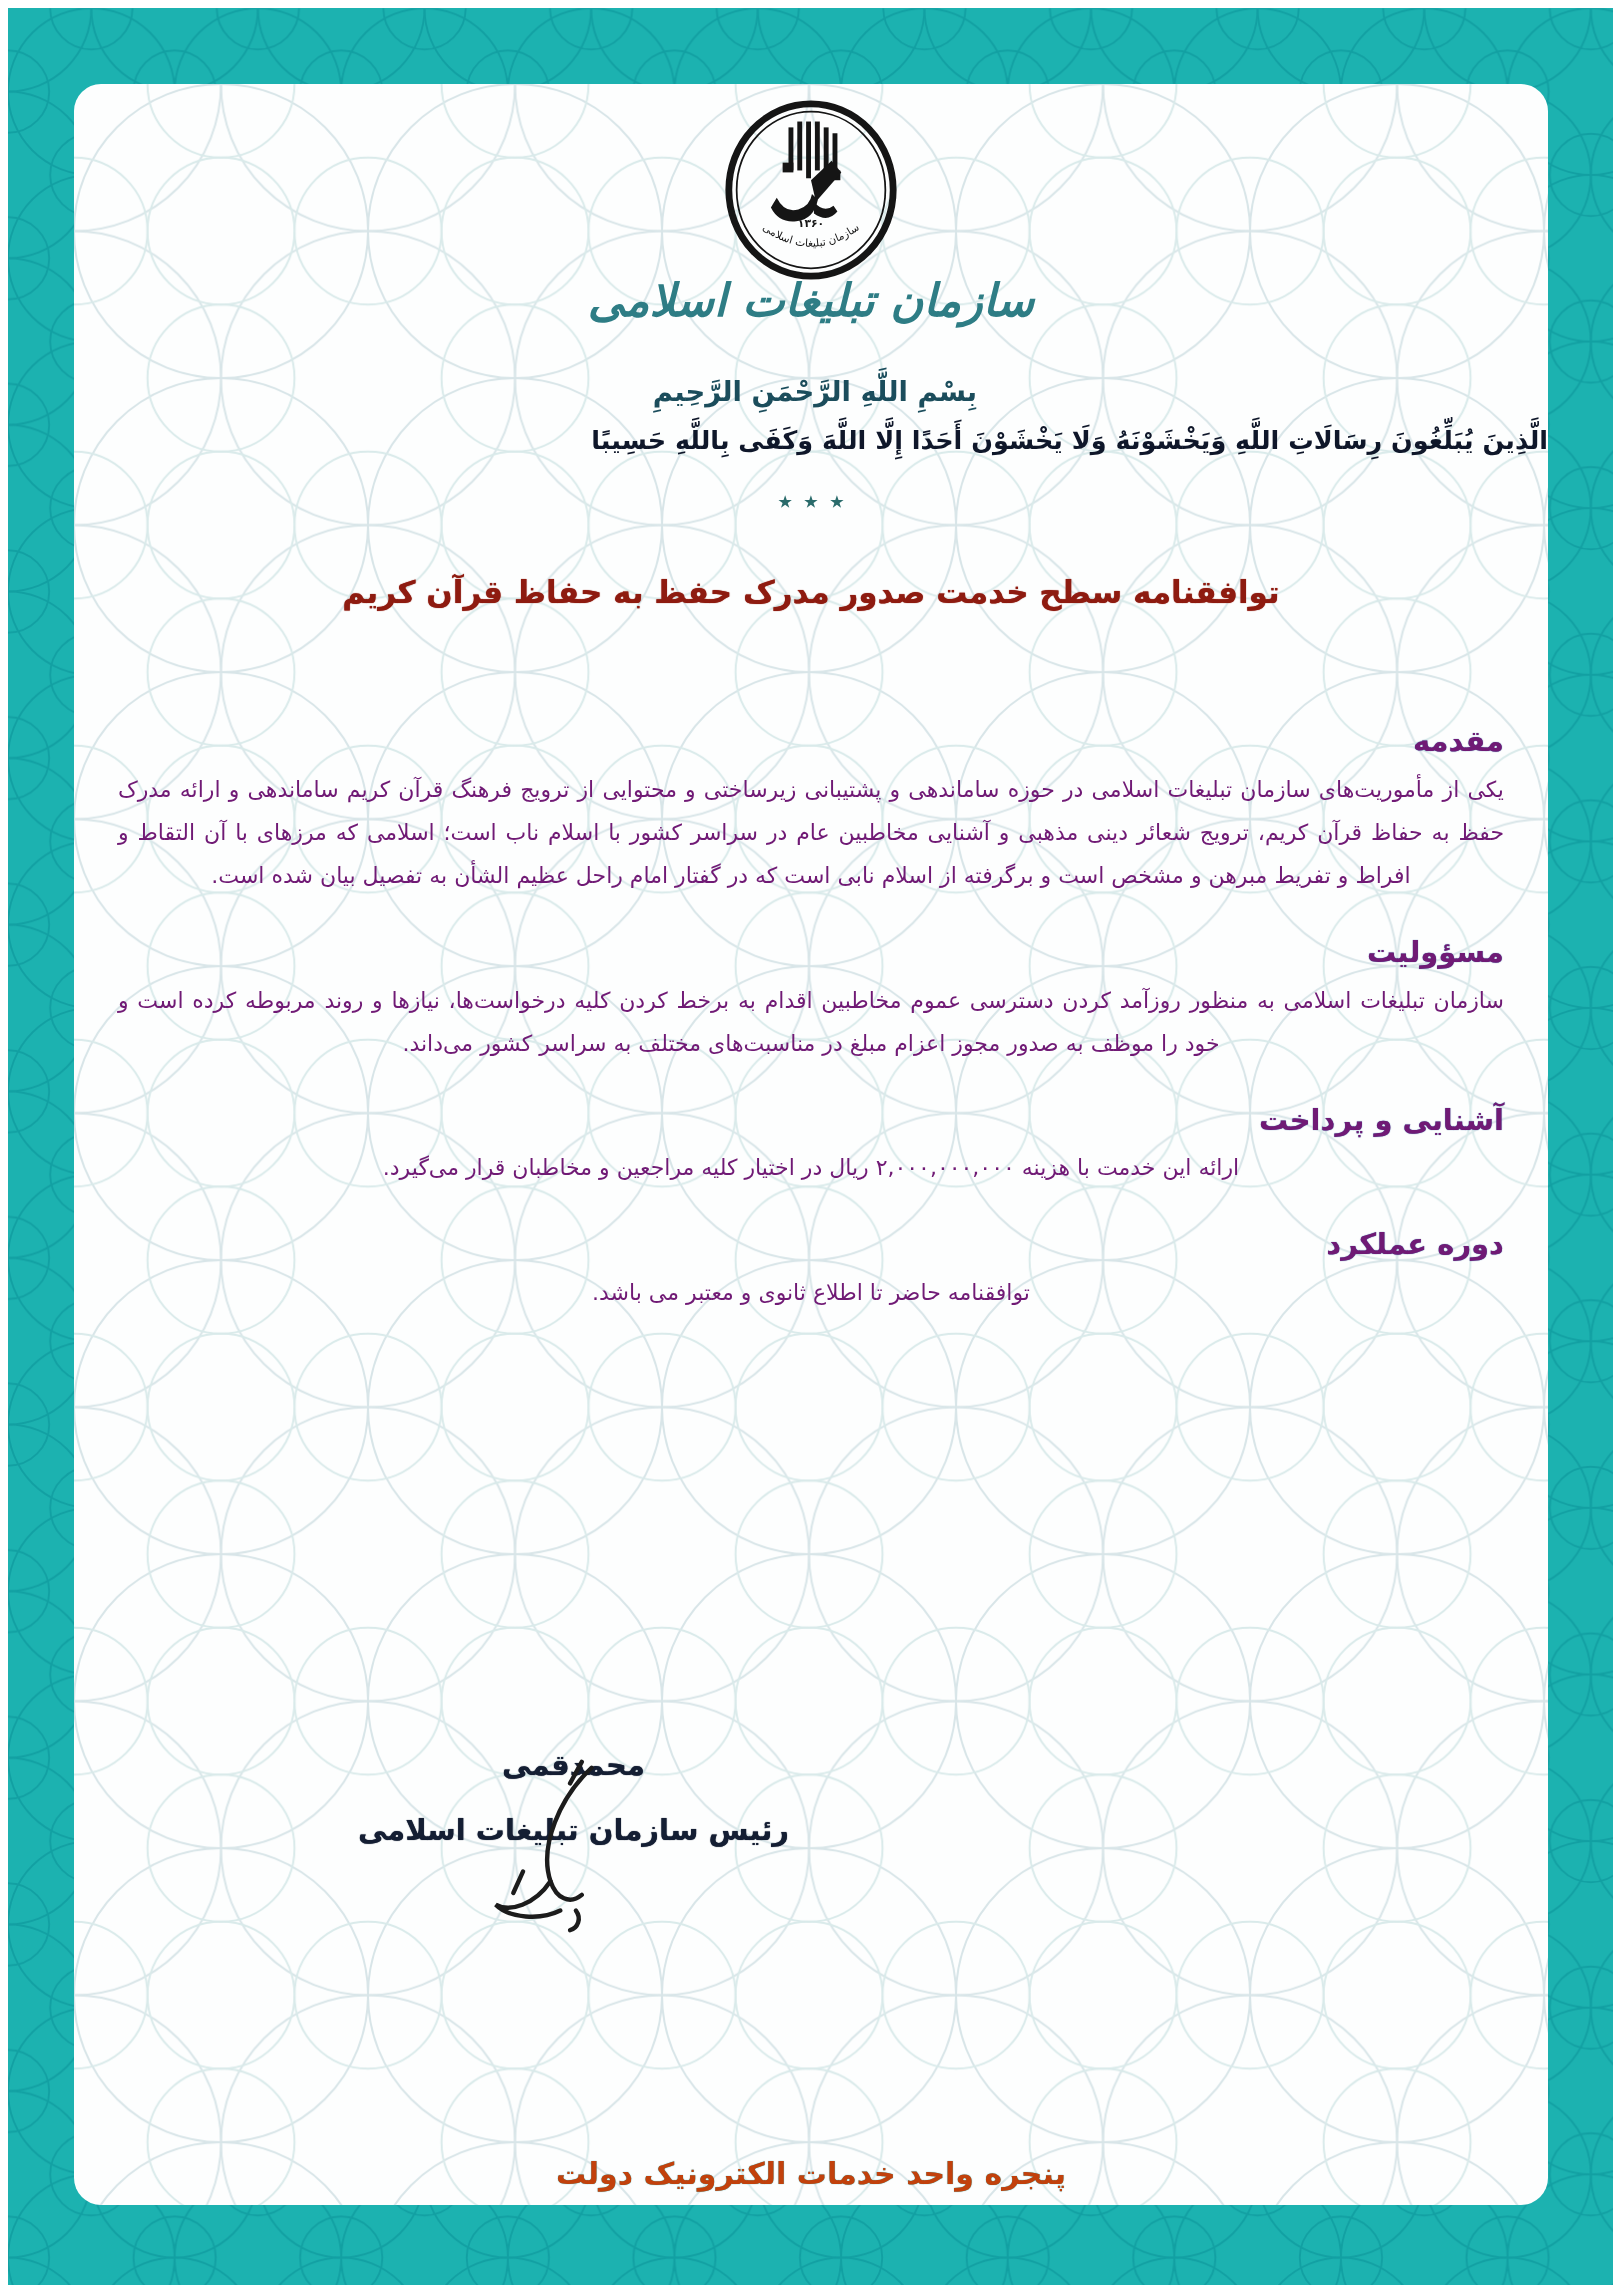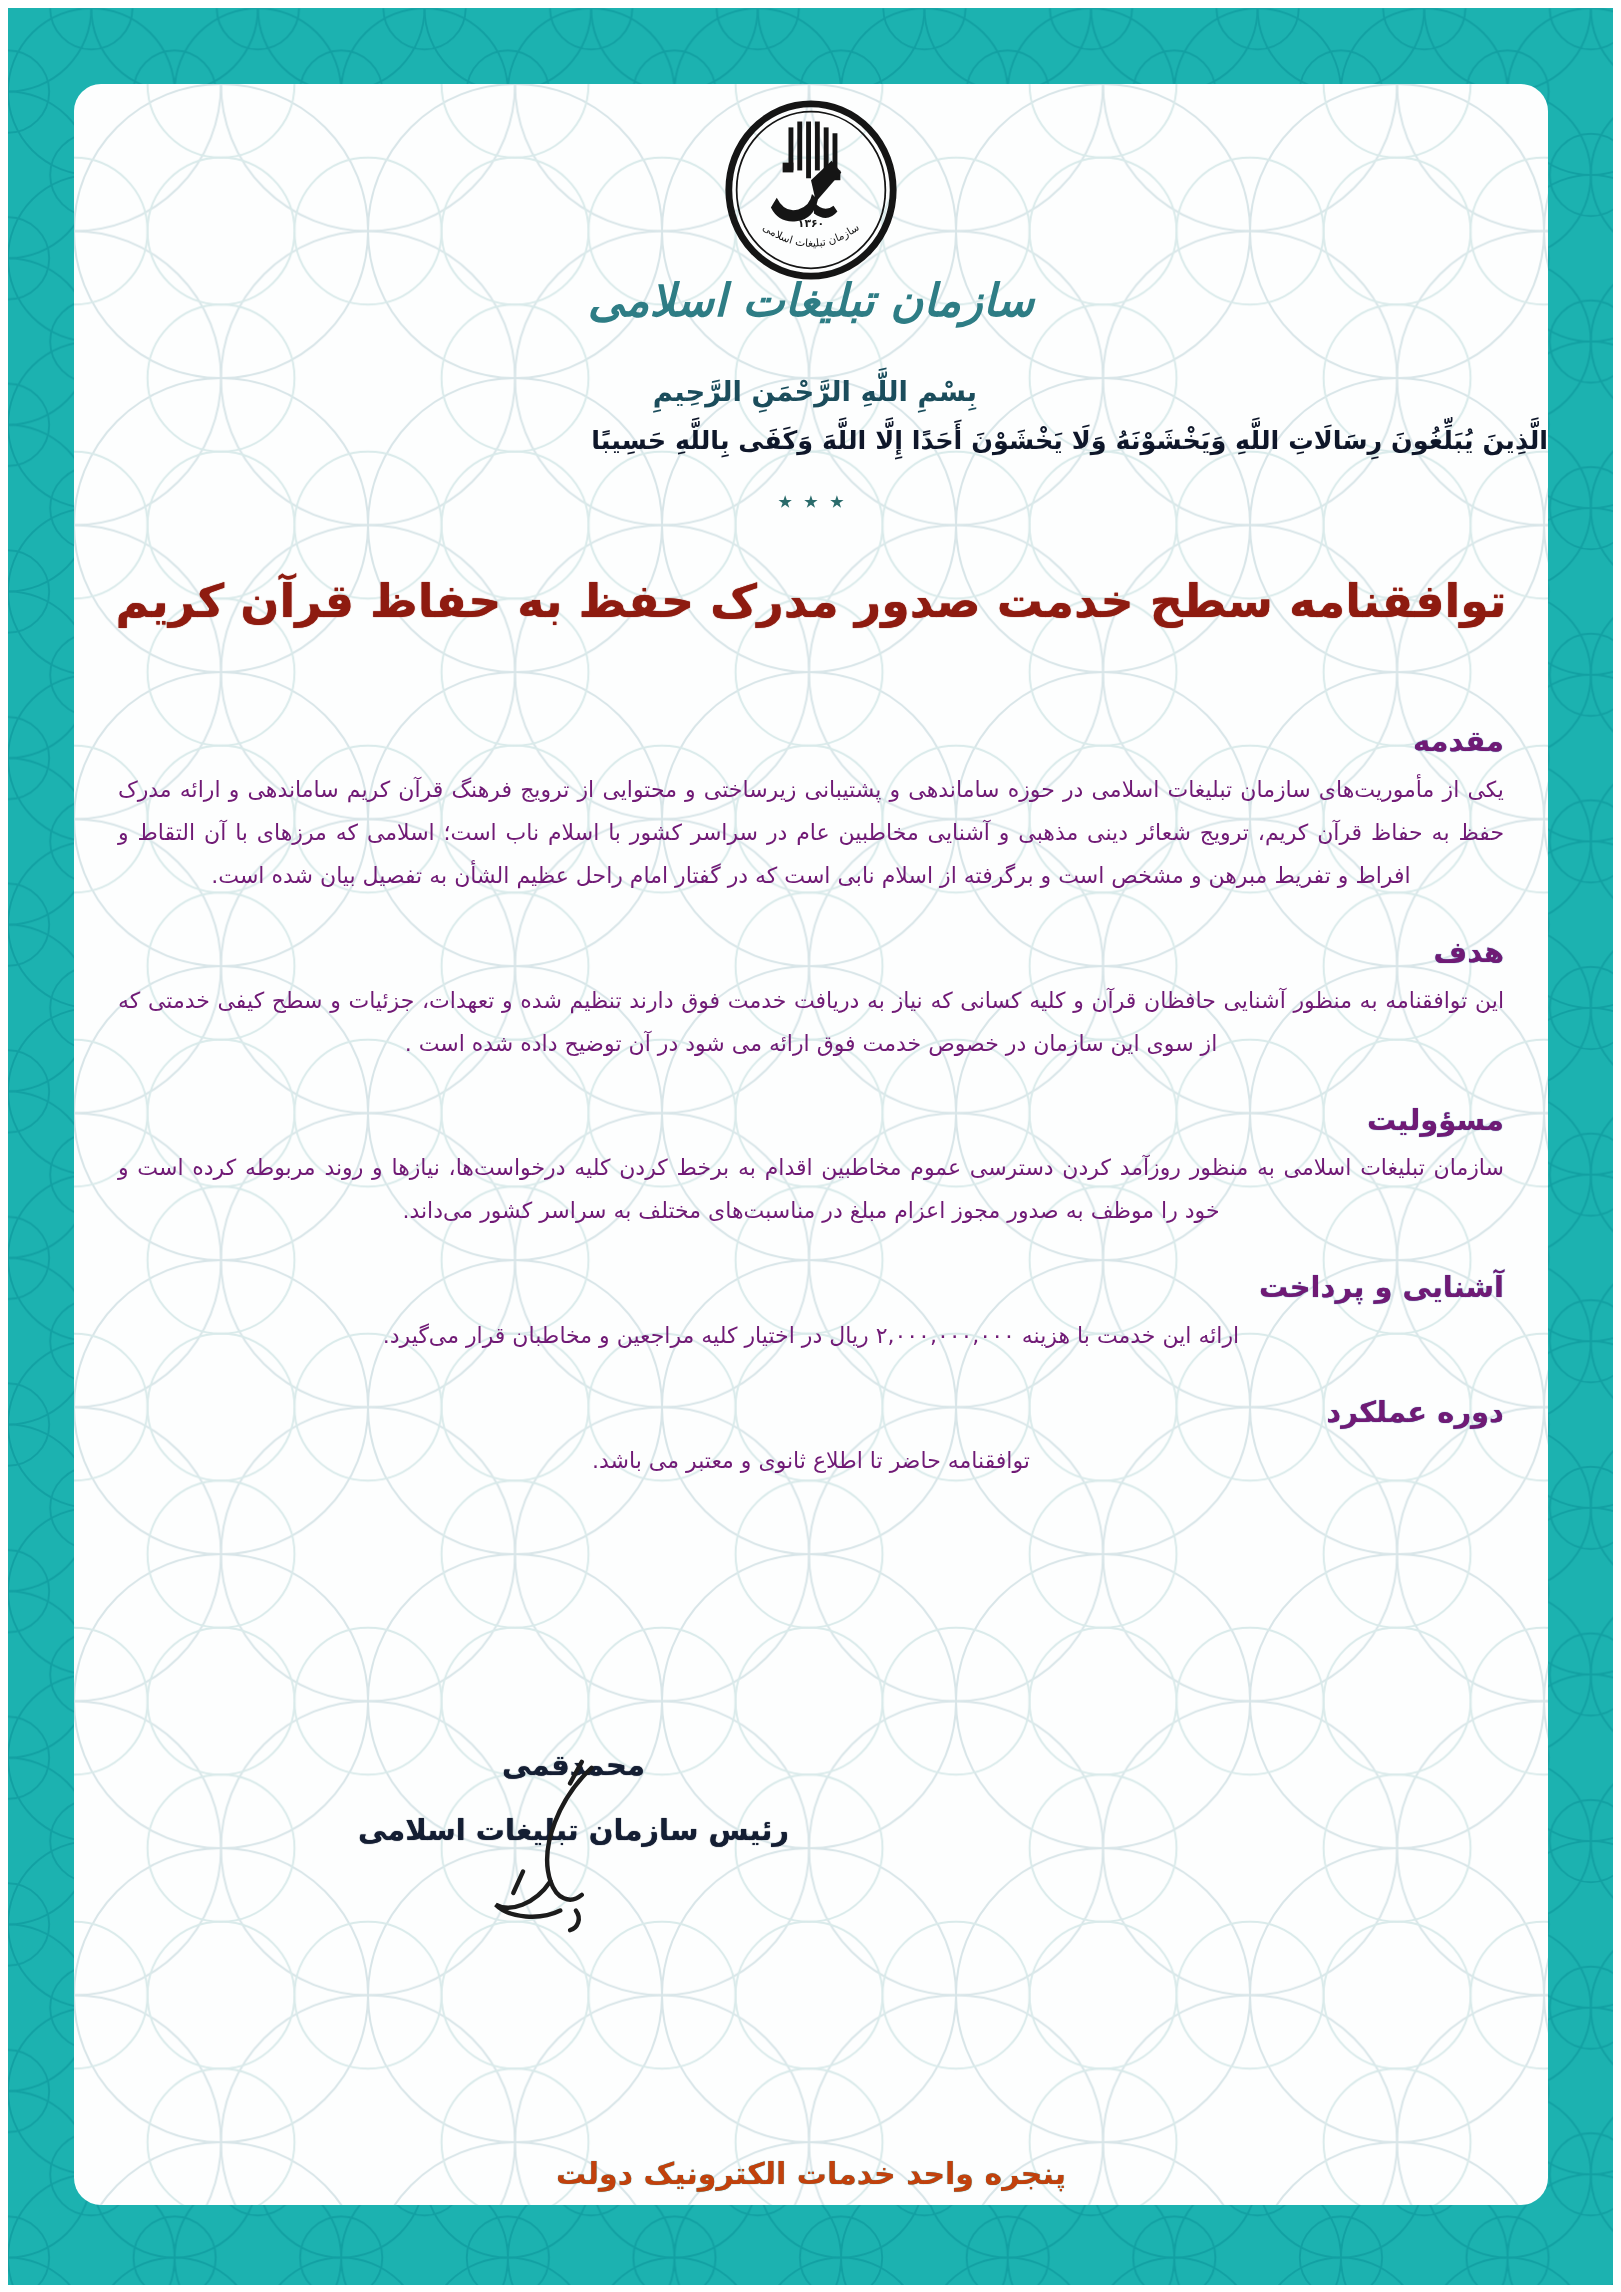"توافقنامه سطح خدمت صدور مدرک" .doc-title { font-size: 46px -> 31px }
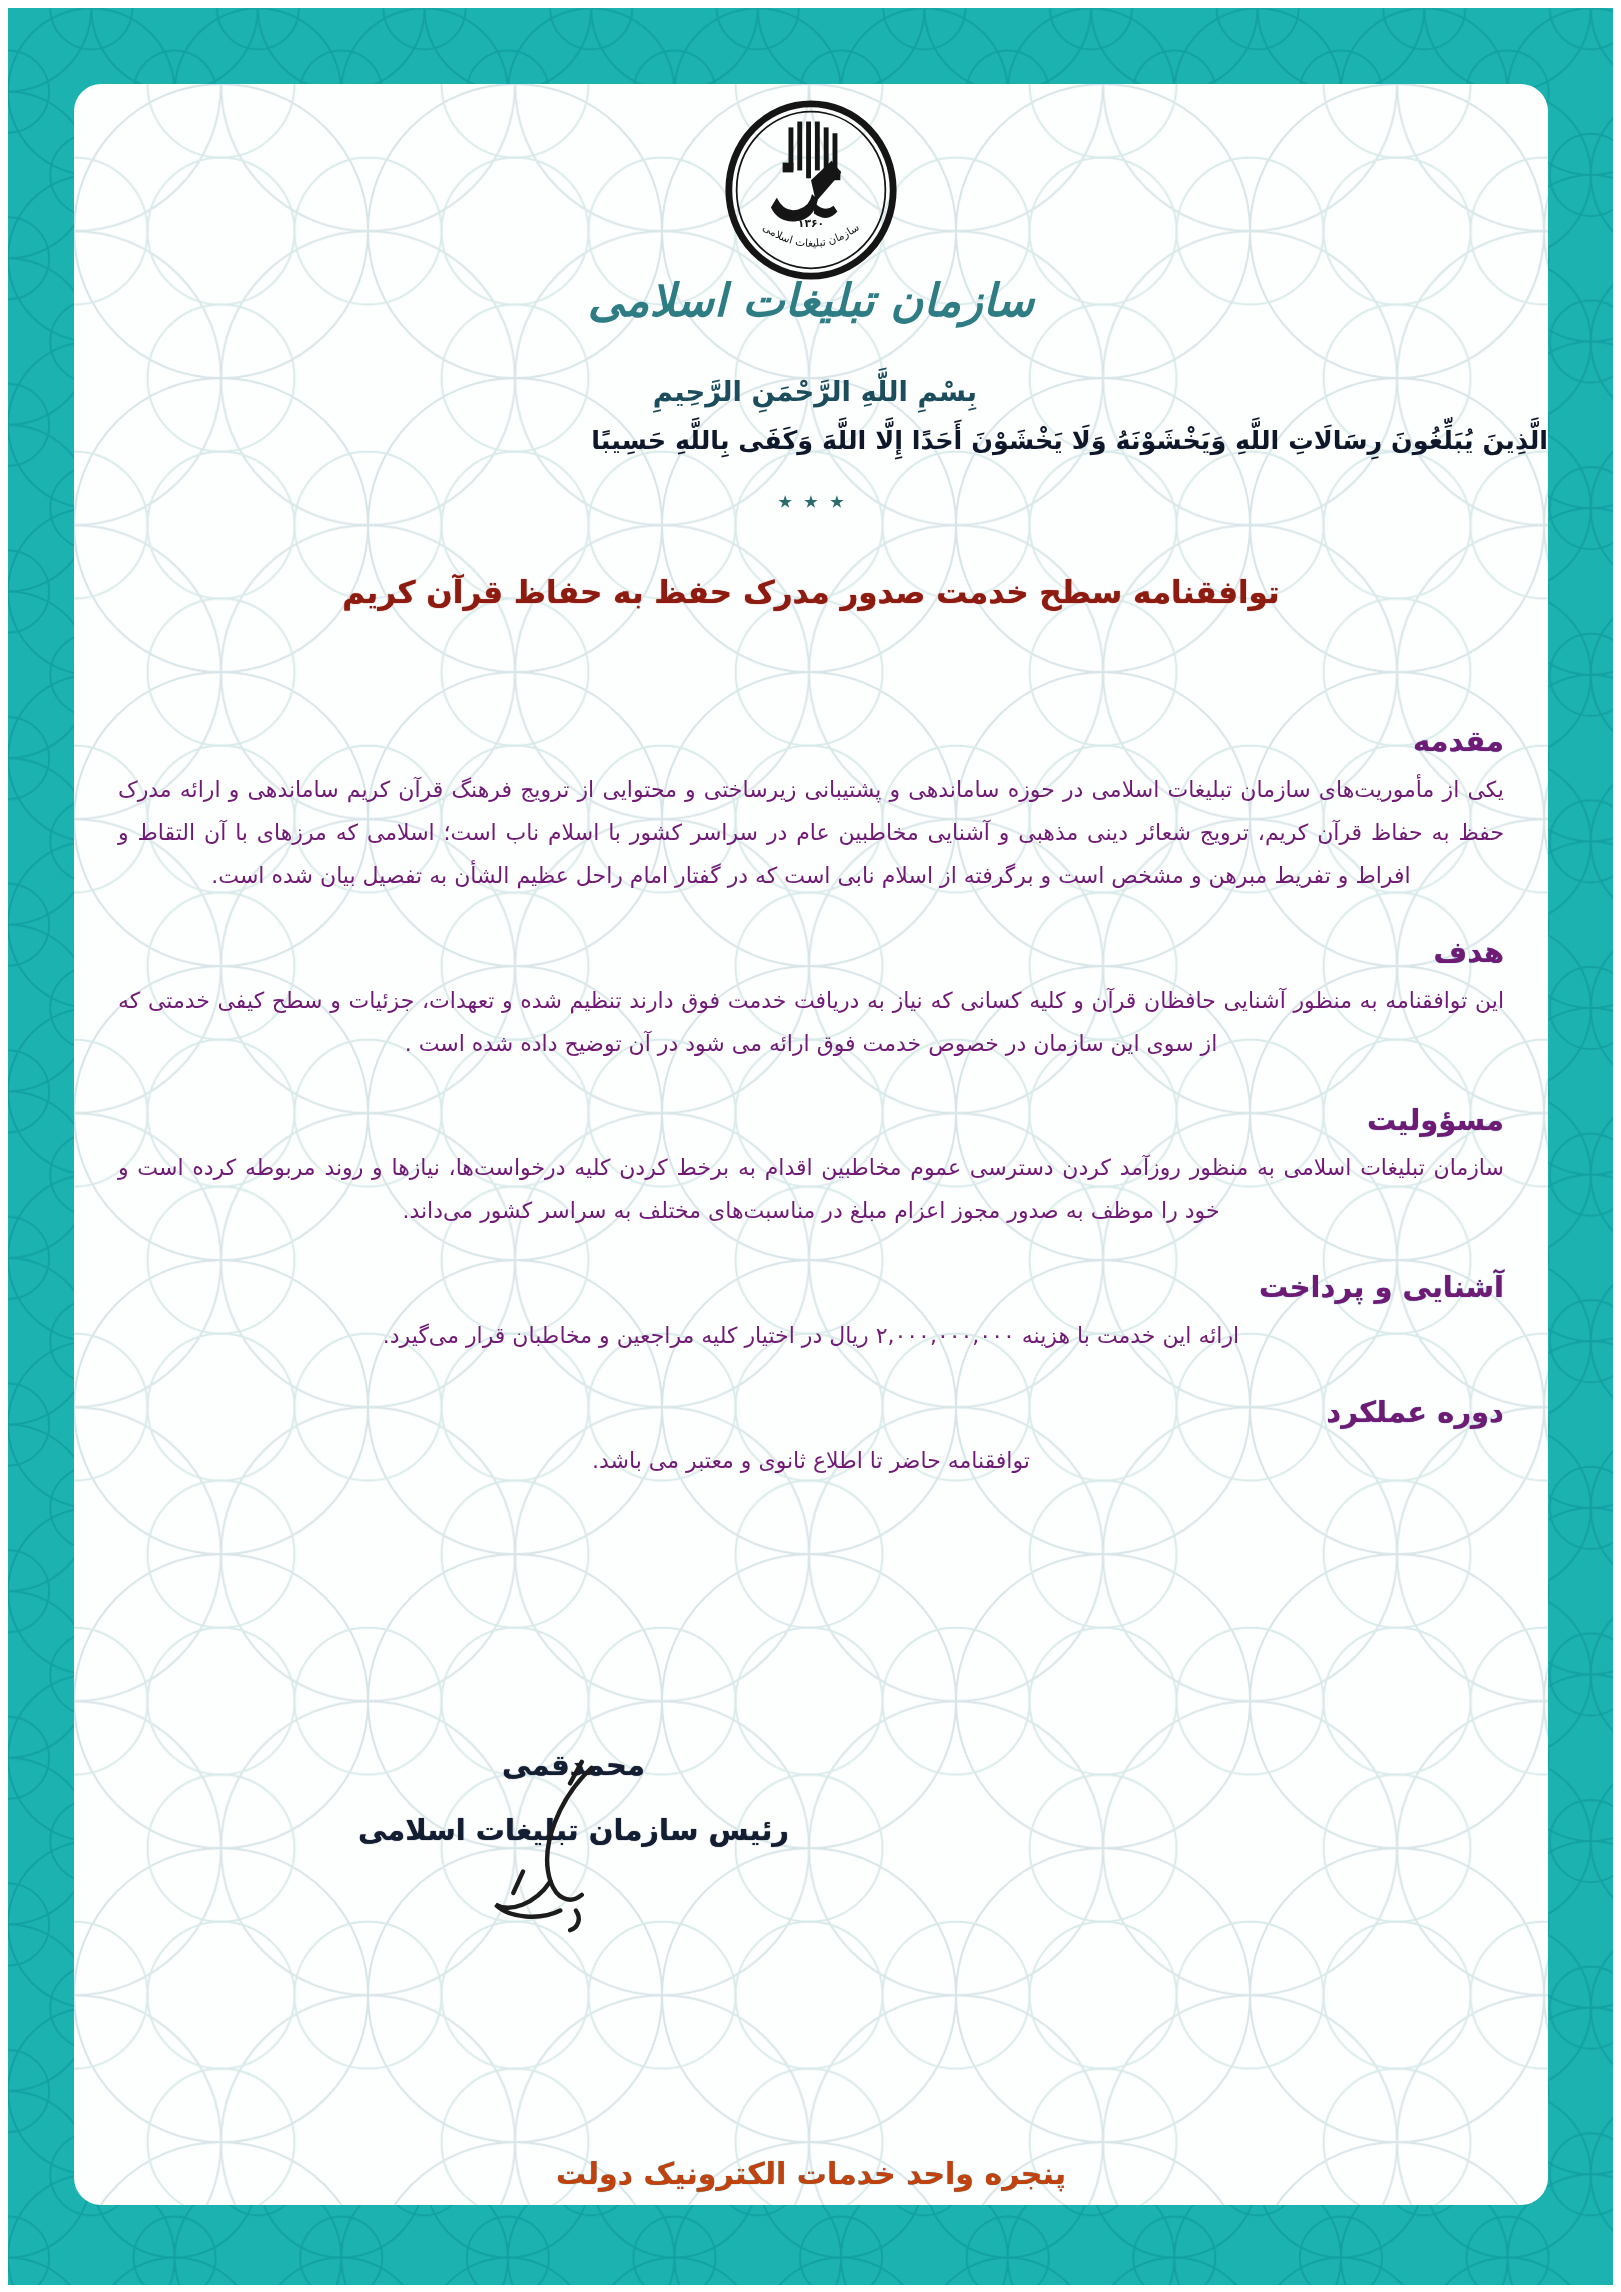"هدف" div.sec { html: <div> <h2>هدف</h2> <p>این توافقنامه به منظور آشنایی حافظان قرآن و کلیه کسانی که نیاز به دریافت خدمت فوق دارند تنظیم شده و تعهدات، جزئیات و سطح کیفی خدمتی که از سوی این سازمان در خصوص خدمت فوق ارائه می شود در آن توضیح داده شده است .</p> </div> -> none }
